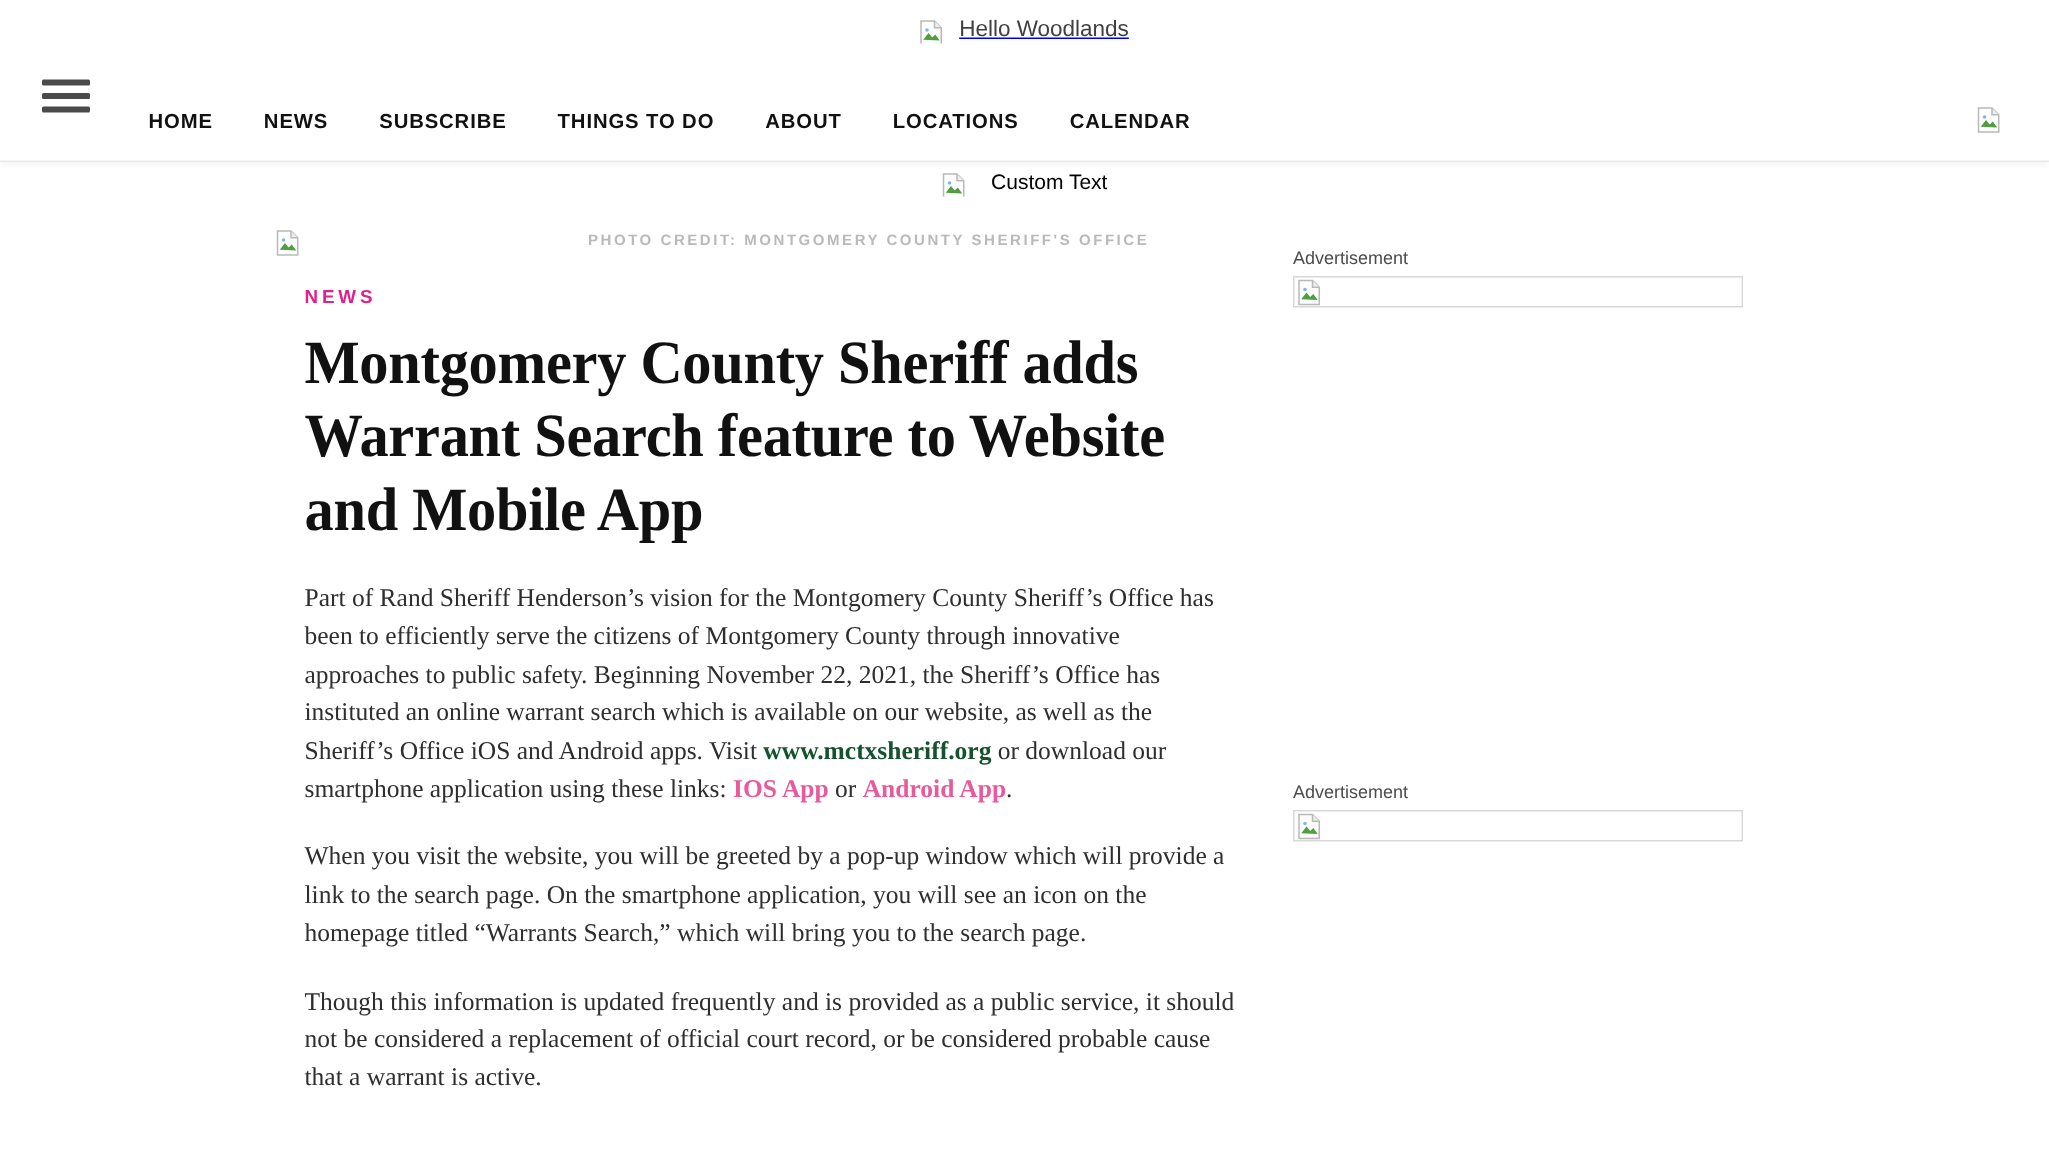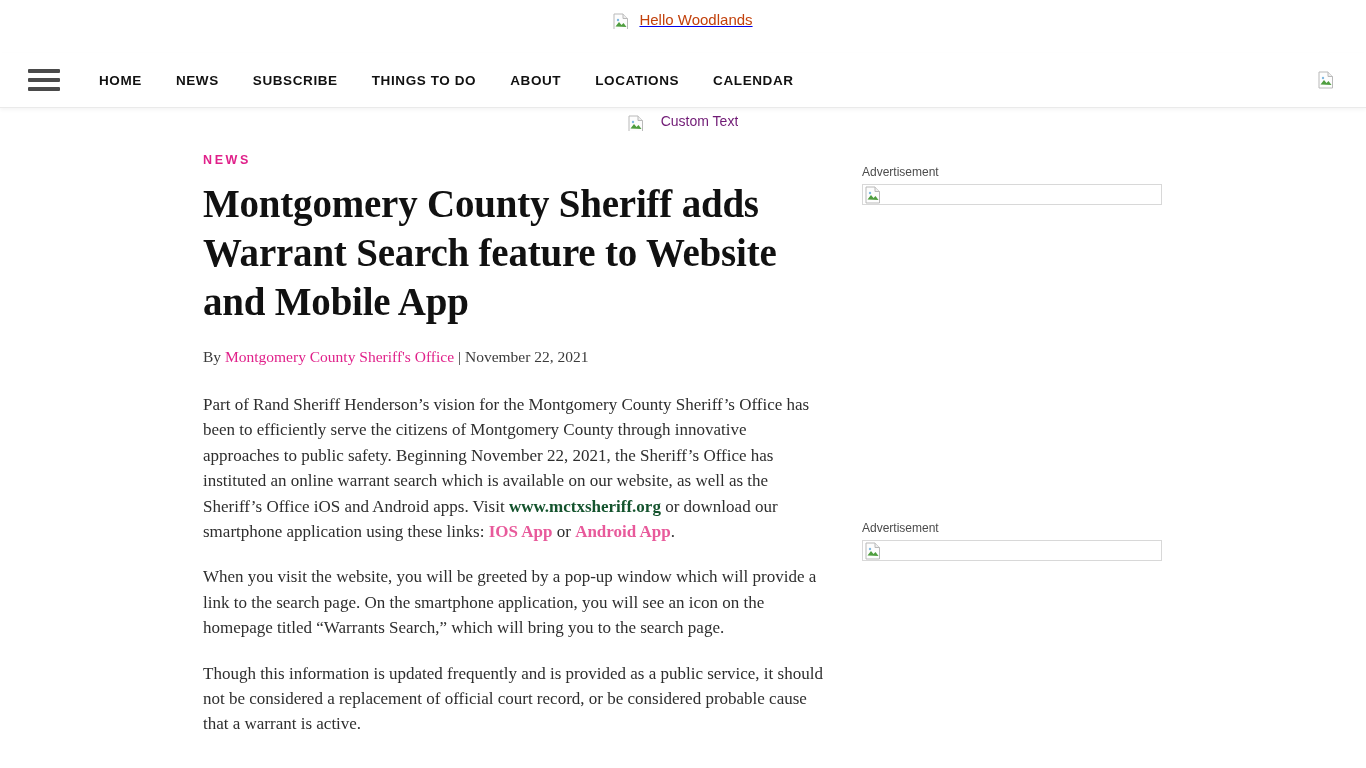"Hello Woodlands" .logo-alt { color: #c2410c -> #404040 }
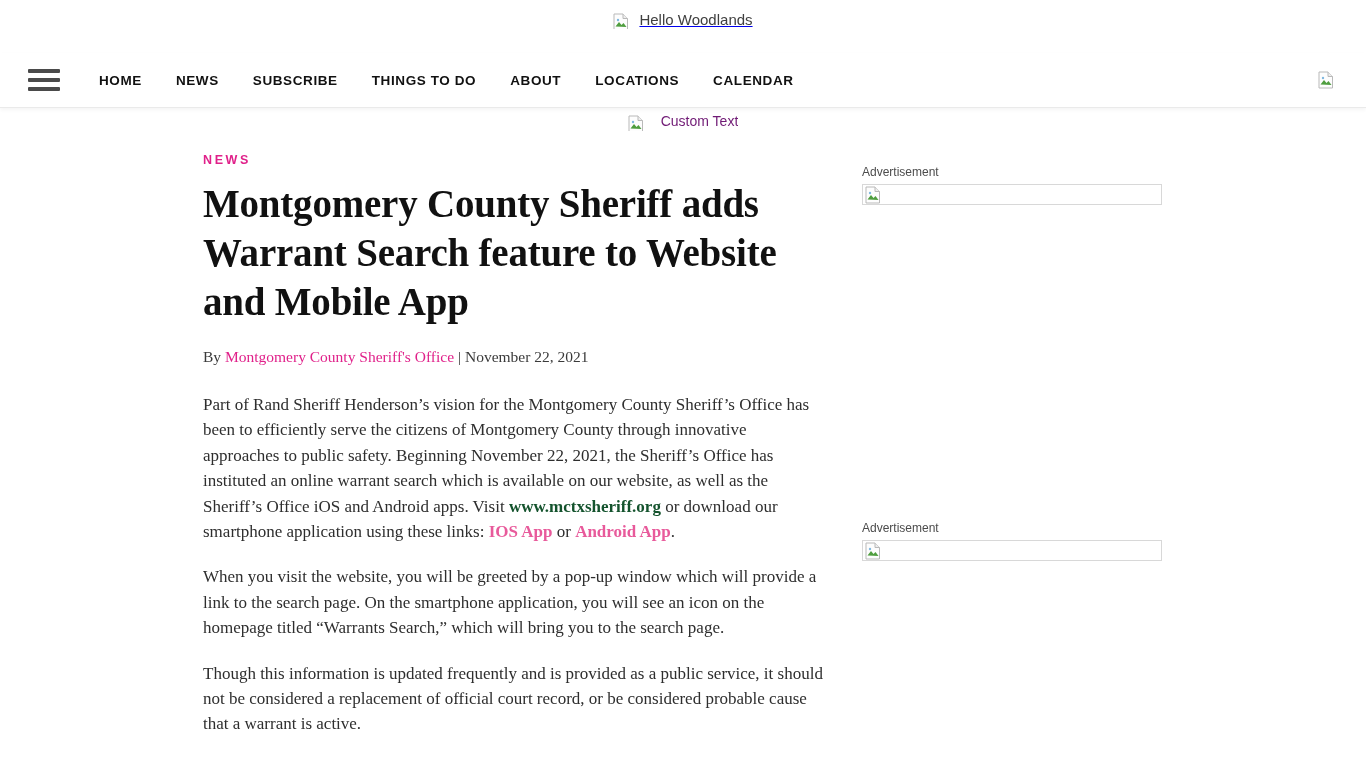"HOME" .navbar { align-items: center -> none }
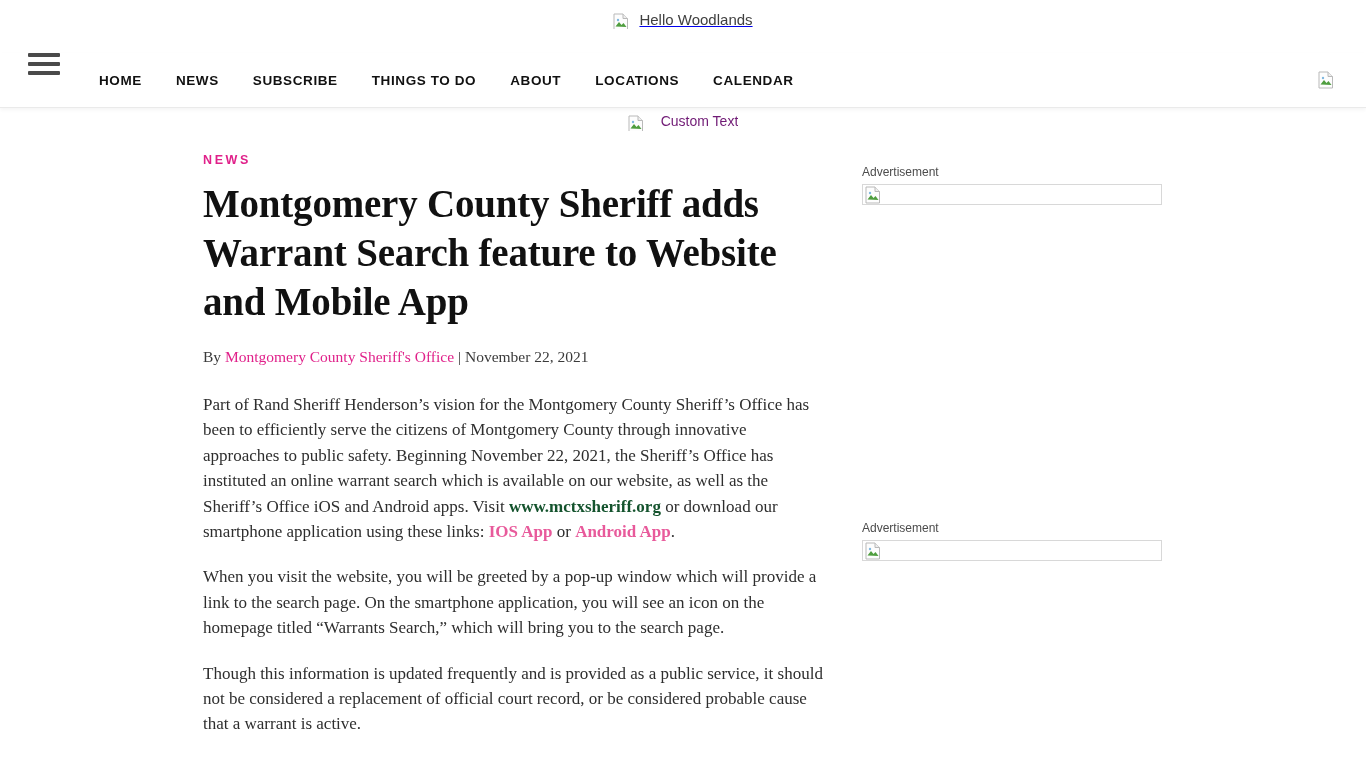"Custom Text" .custom-alt { color: #701a75 -> #000000 }
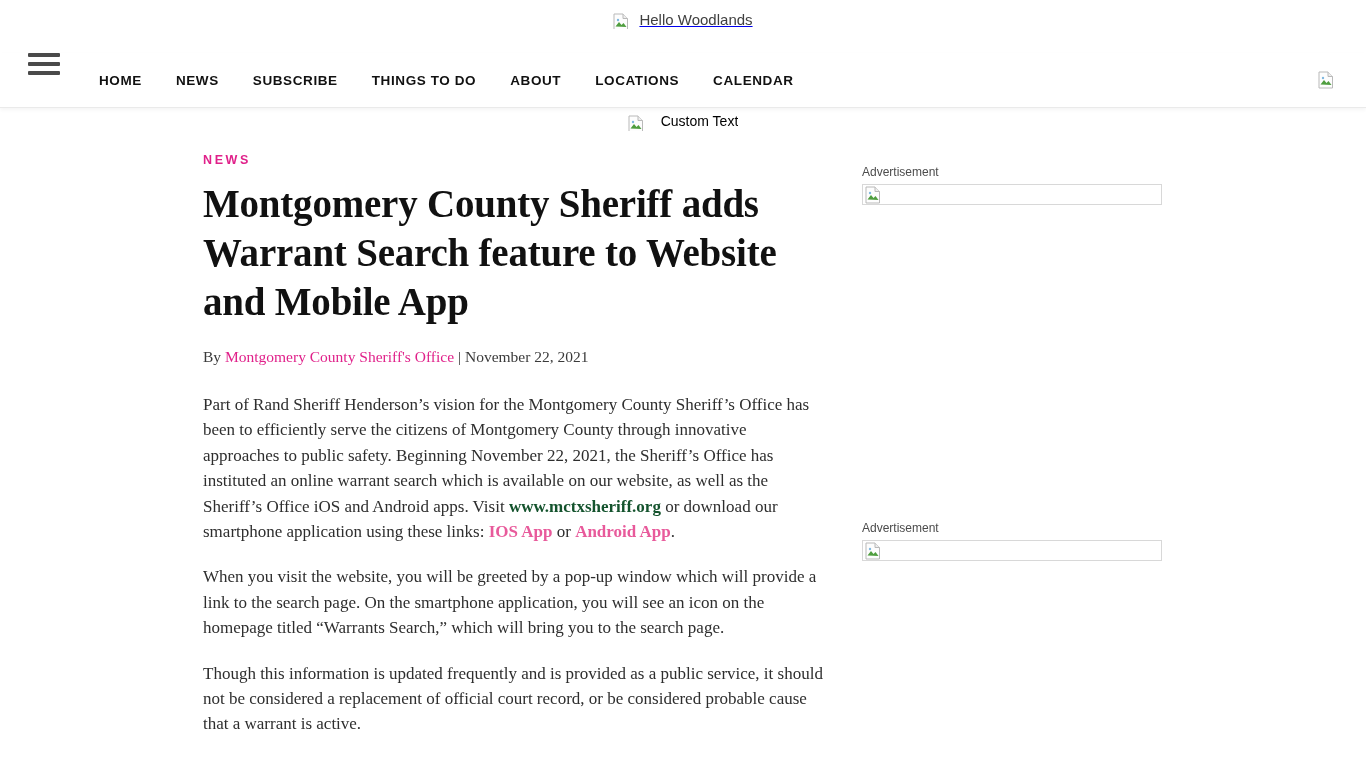"PHOTO CREDIT: MONTGOMERY COUNTY" div.feature-row { html: none -> <div> <span> <svg> <path></path> <path></path> <path></path> <circle></circle> </svg> </span> <div>PHOTO CREDIT: MONTGOMERY COUNTY SHERIFF'S OFFICE</div> </div> }
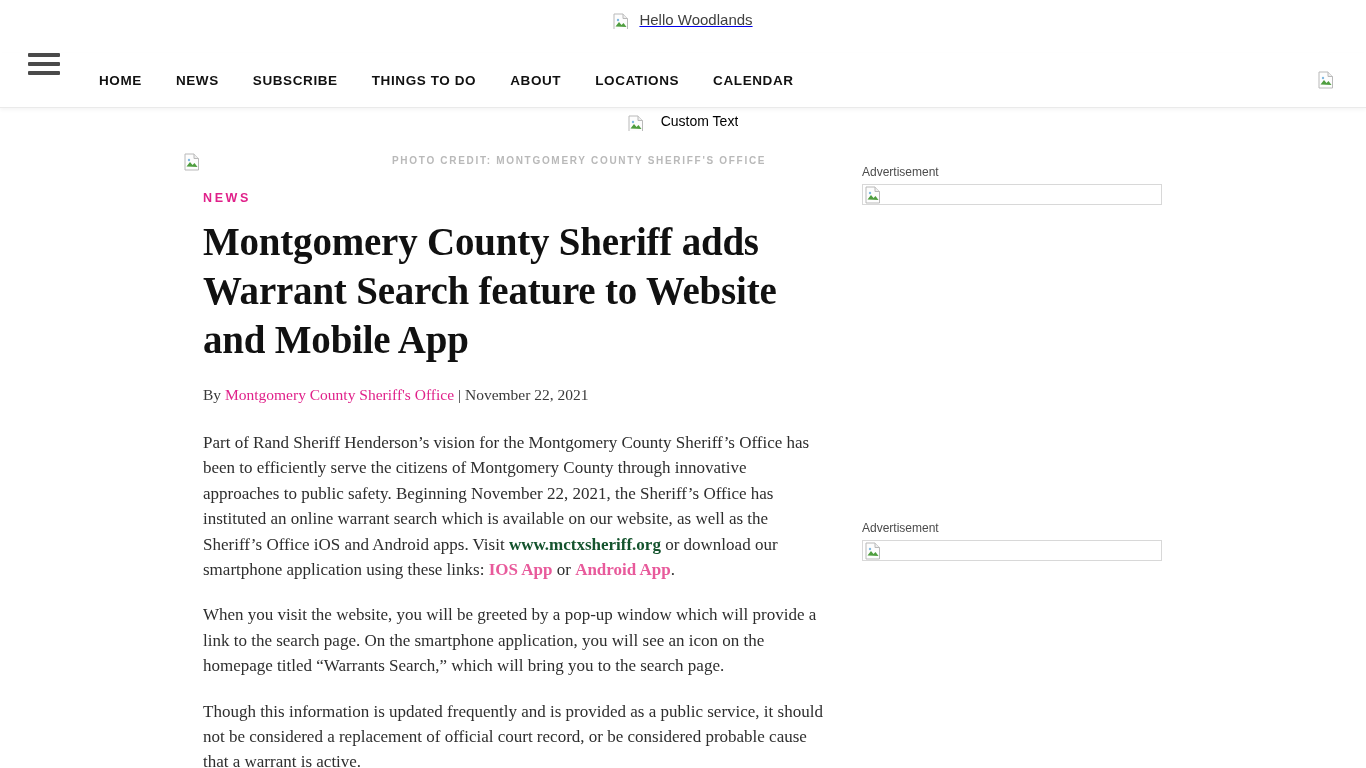"By Montgomery County Sheriff's Office" div.byline { html: <div> <span>By</span> <a>Montgomery County Sheriff's Office</a> <span>|</span> <span>November 22, 2021</span> </div> -> none }
